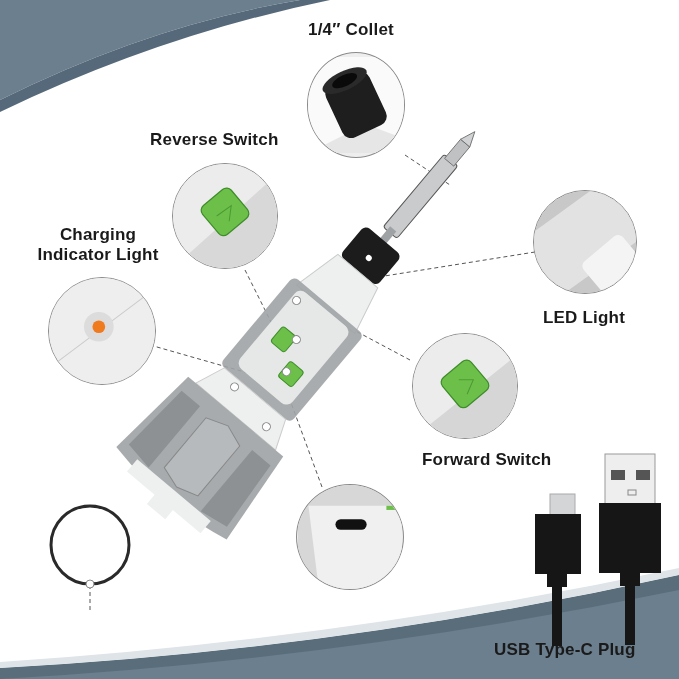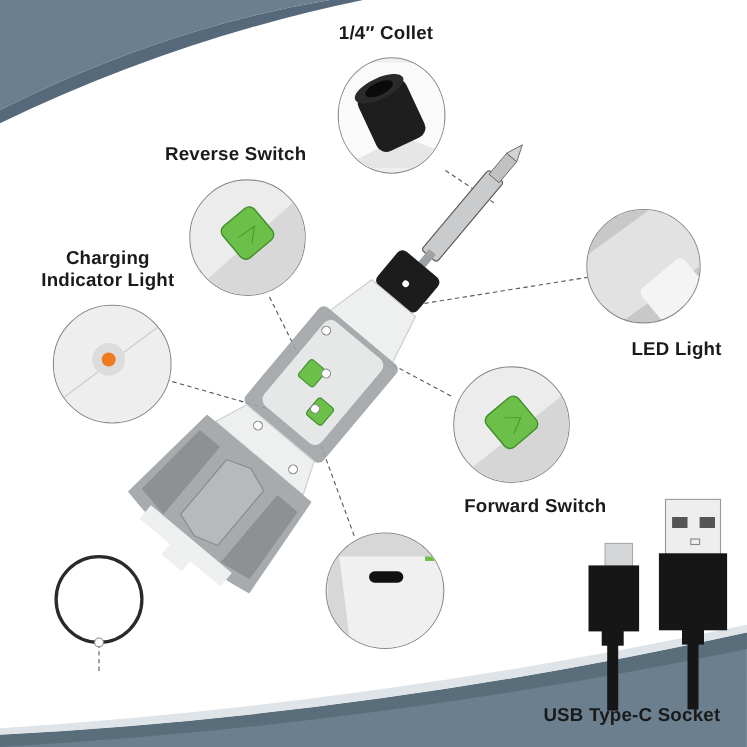"LED Light" div.label { margin-left: 31px -> none }
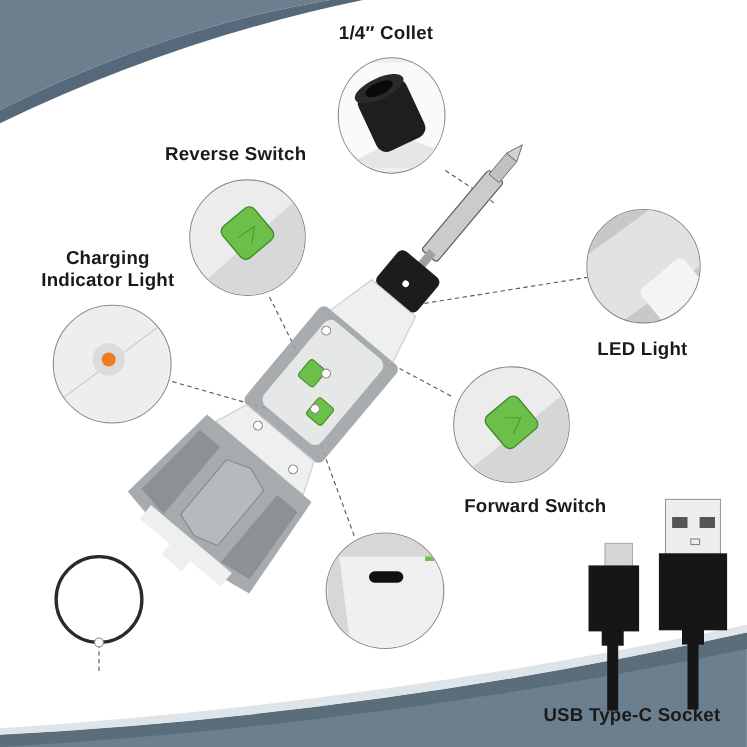"USB Type-C Socket" div.label { text: Socket -> Plug }
